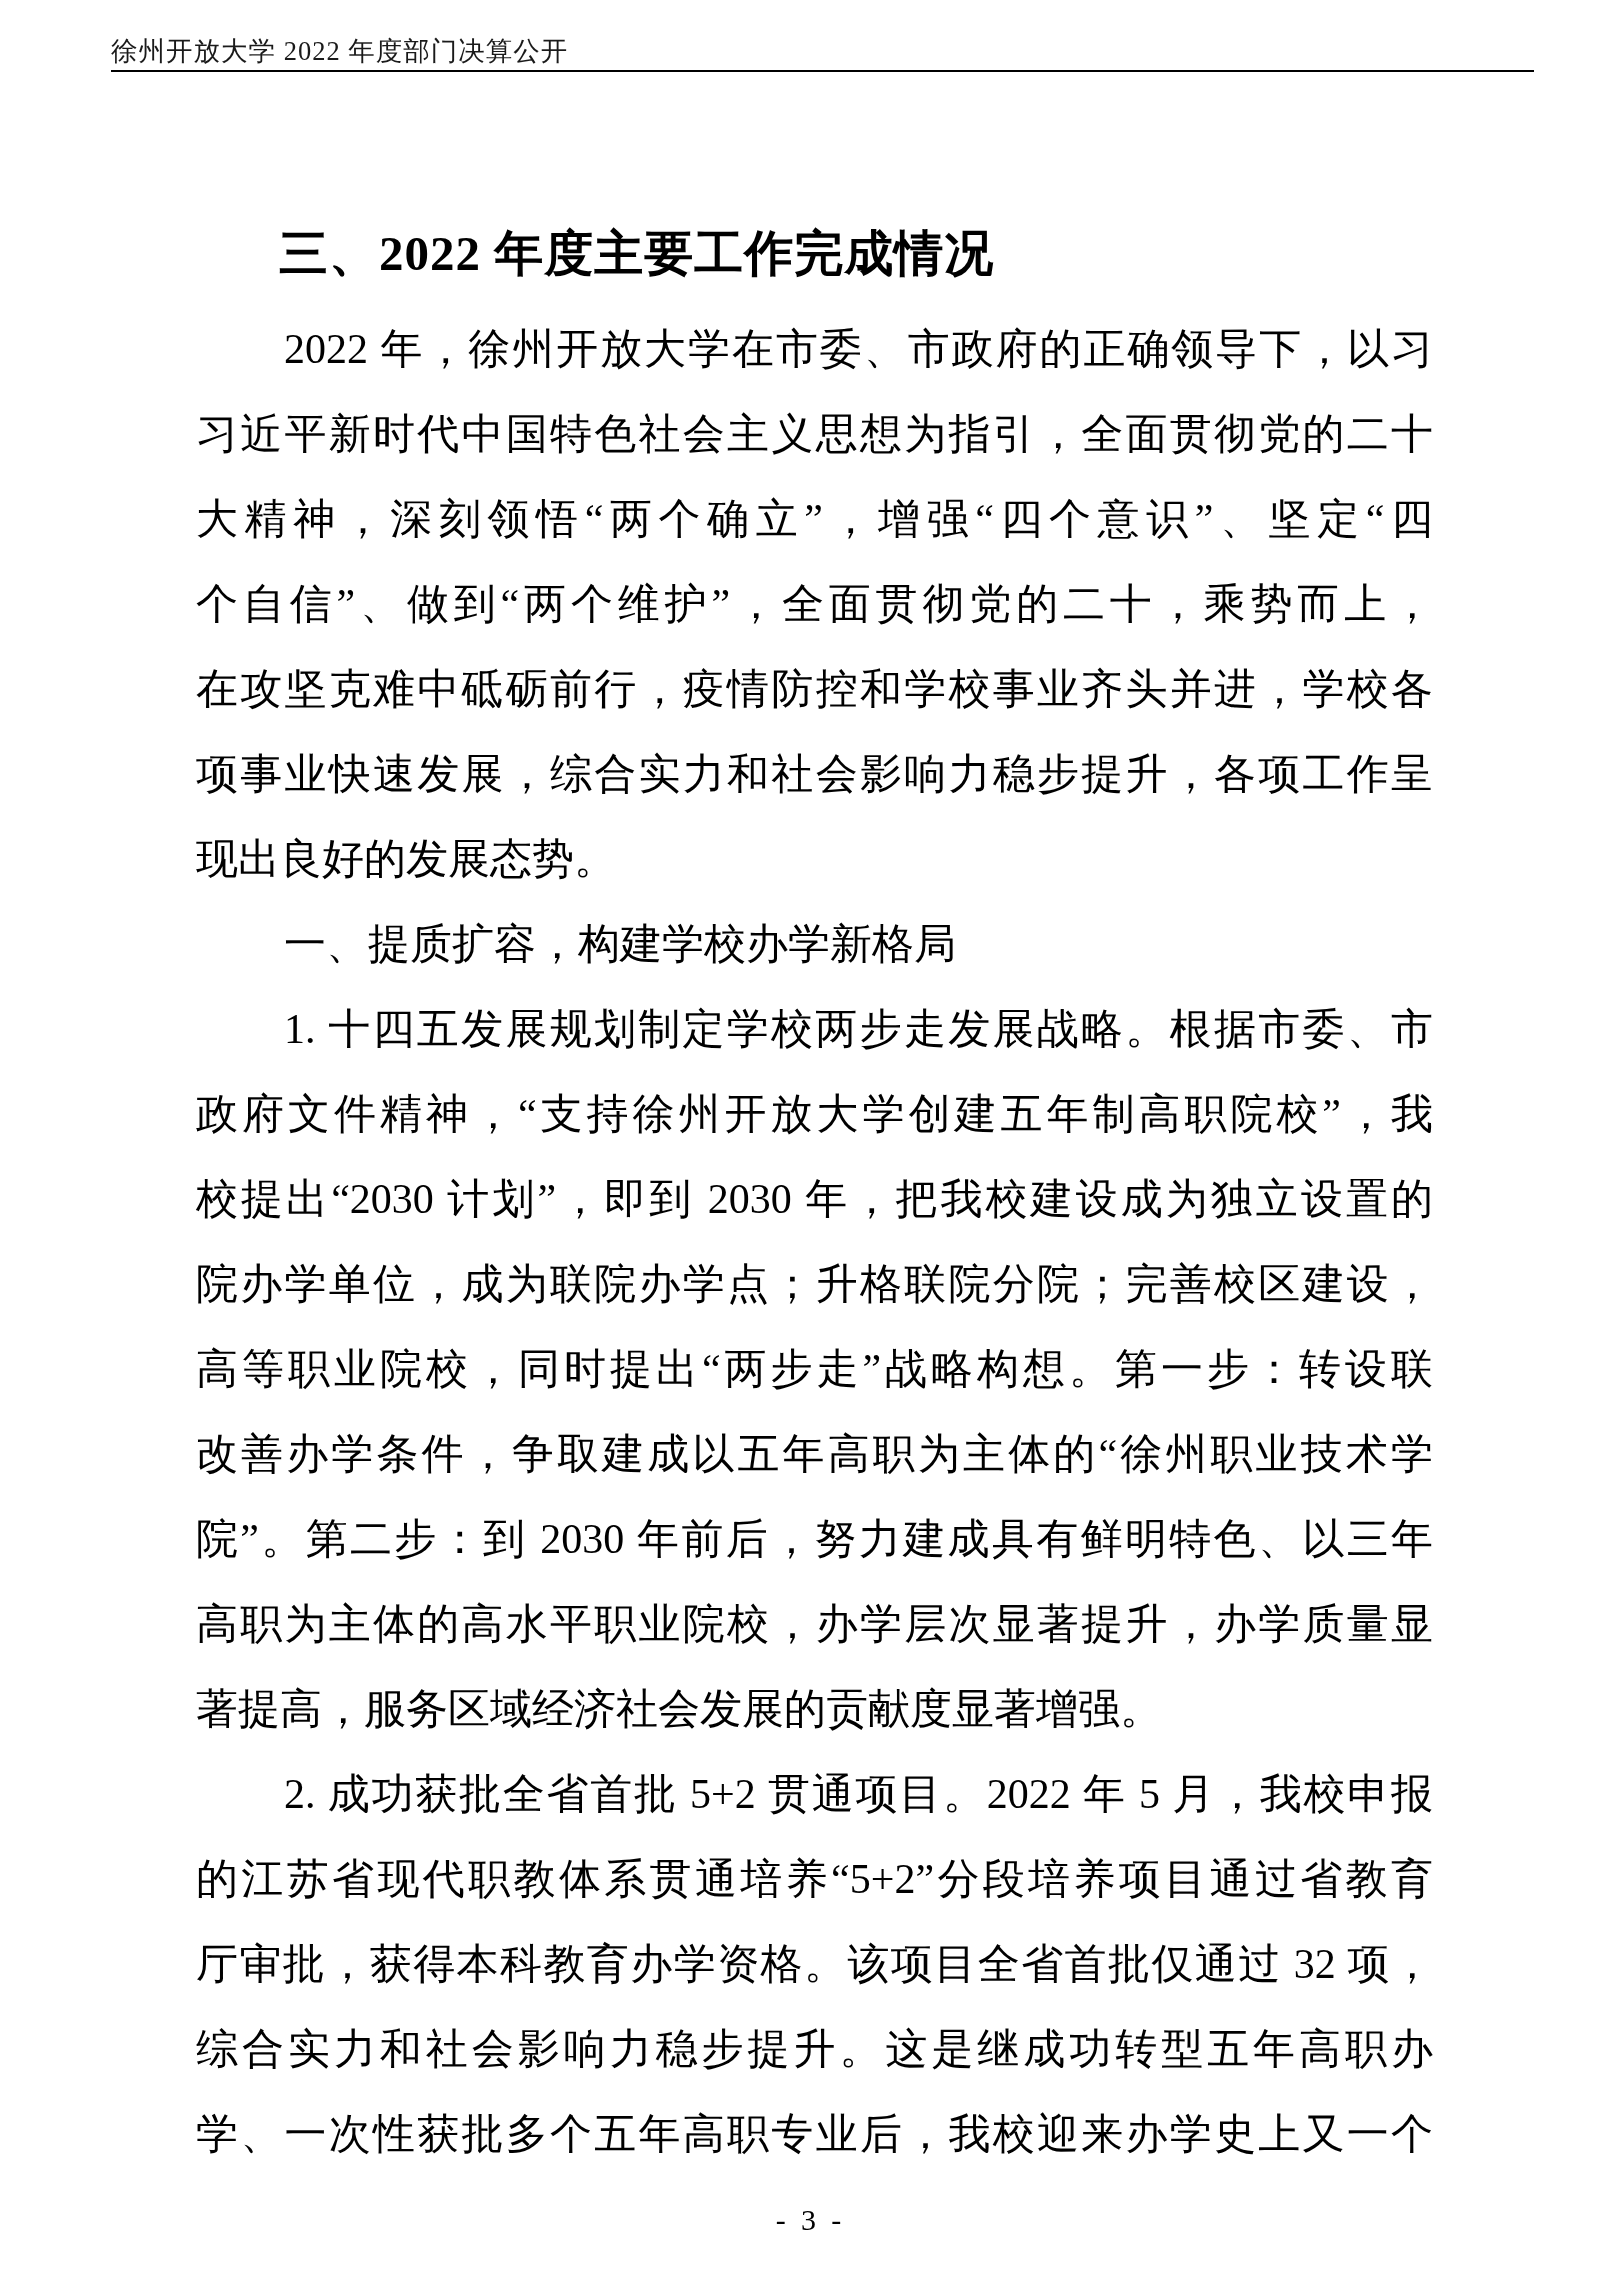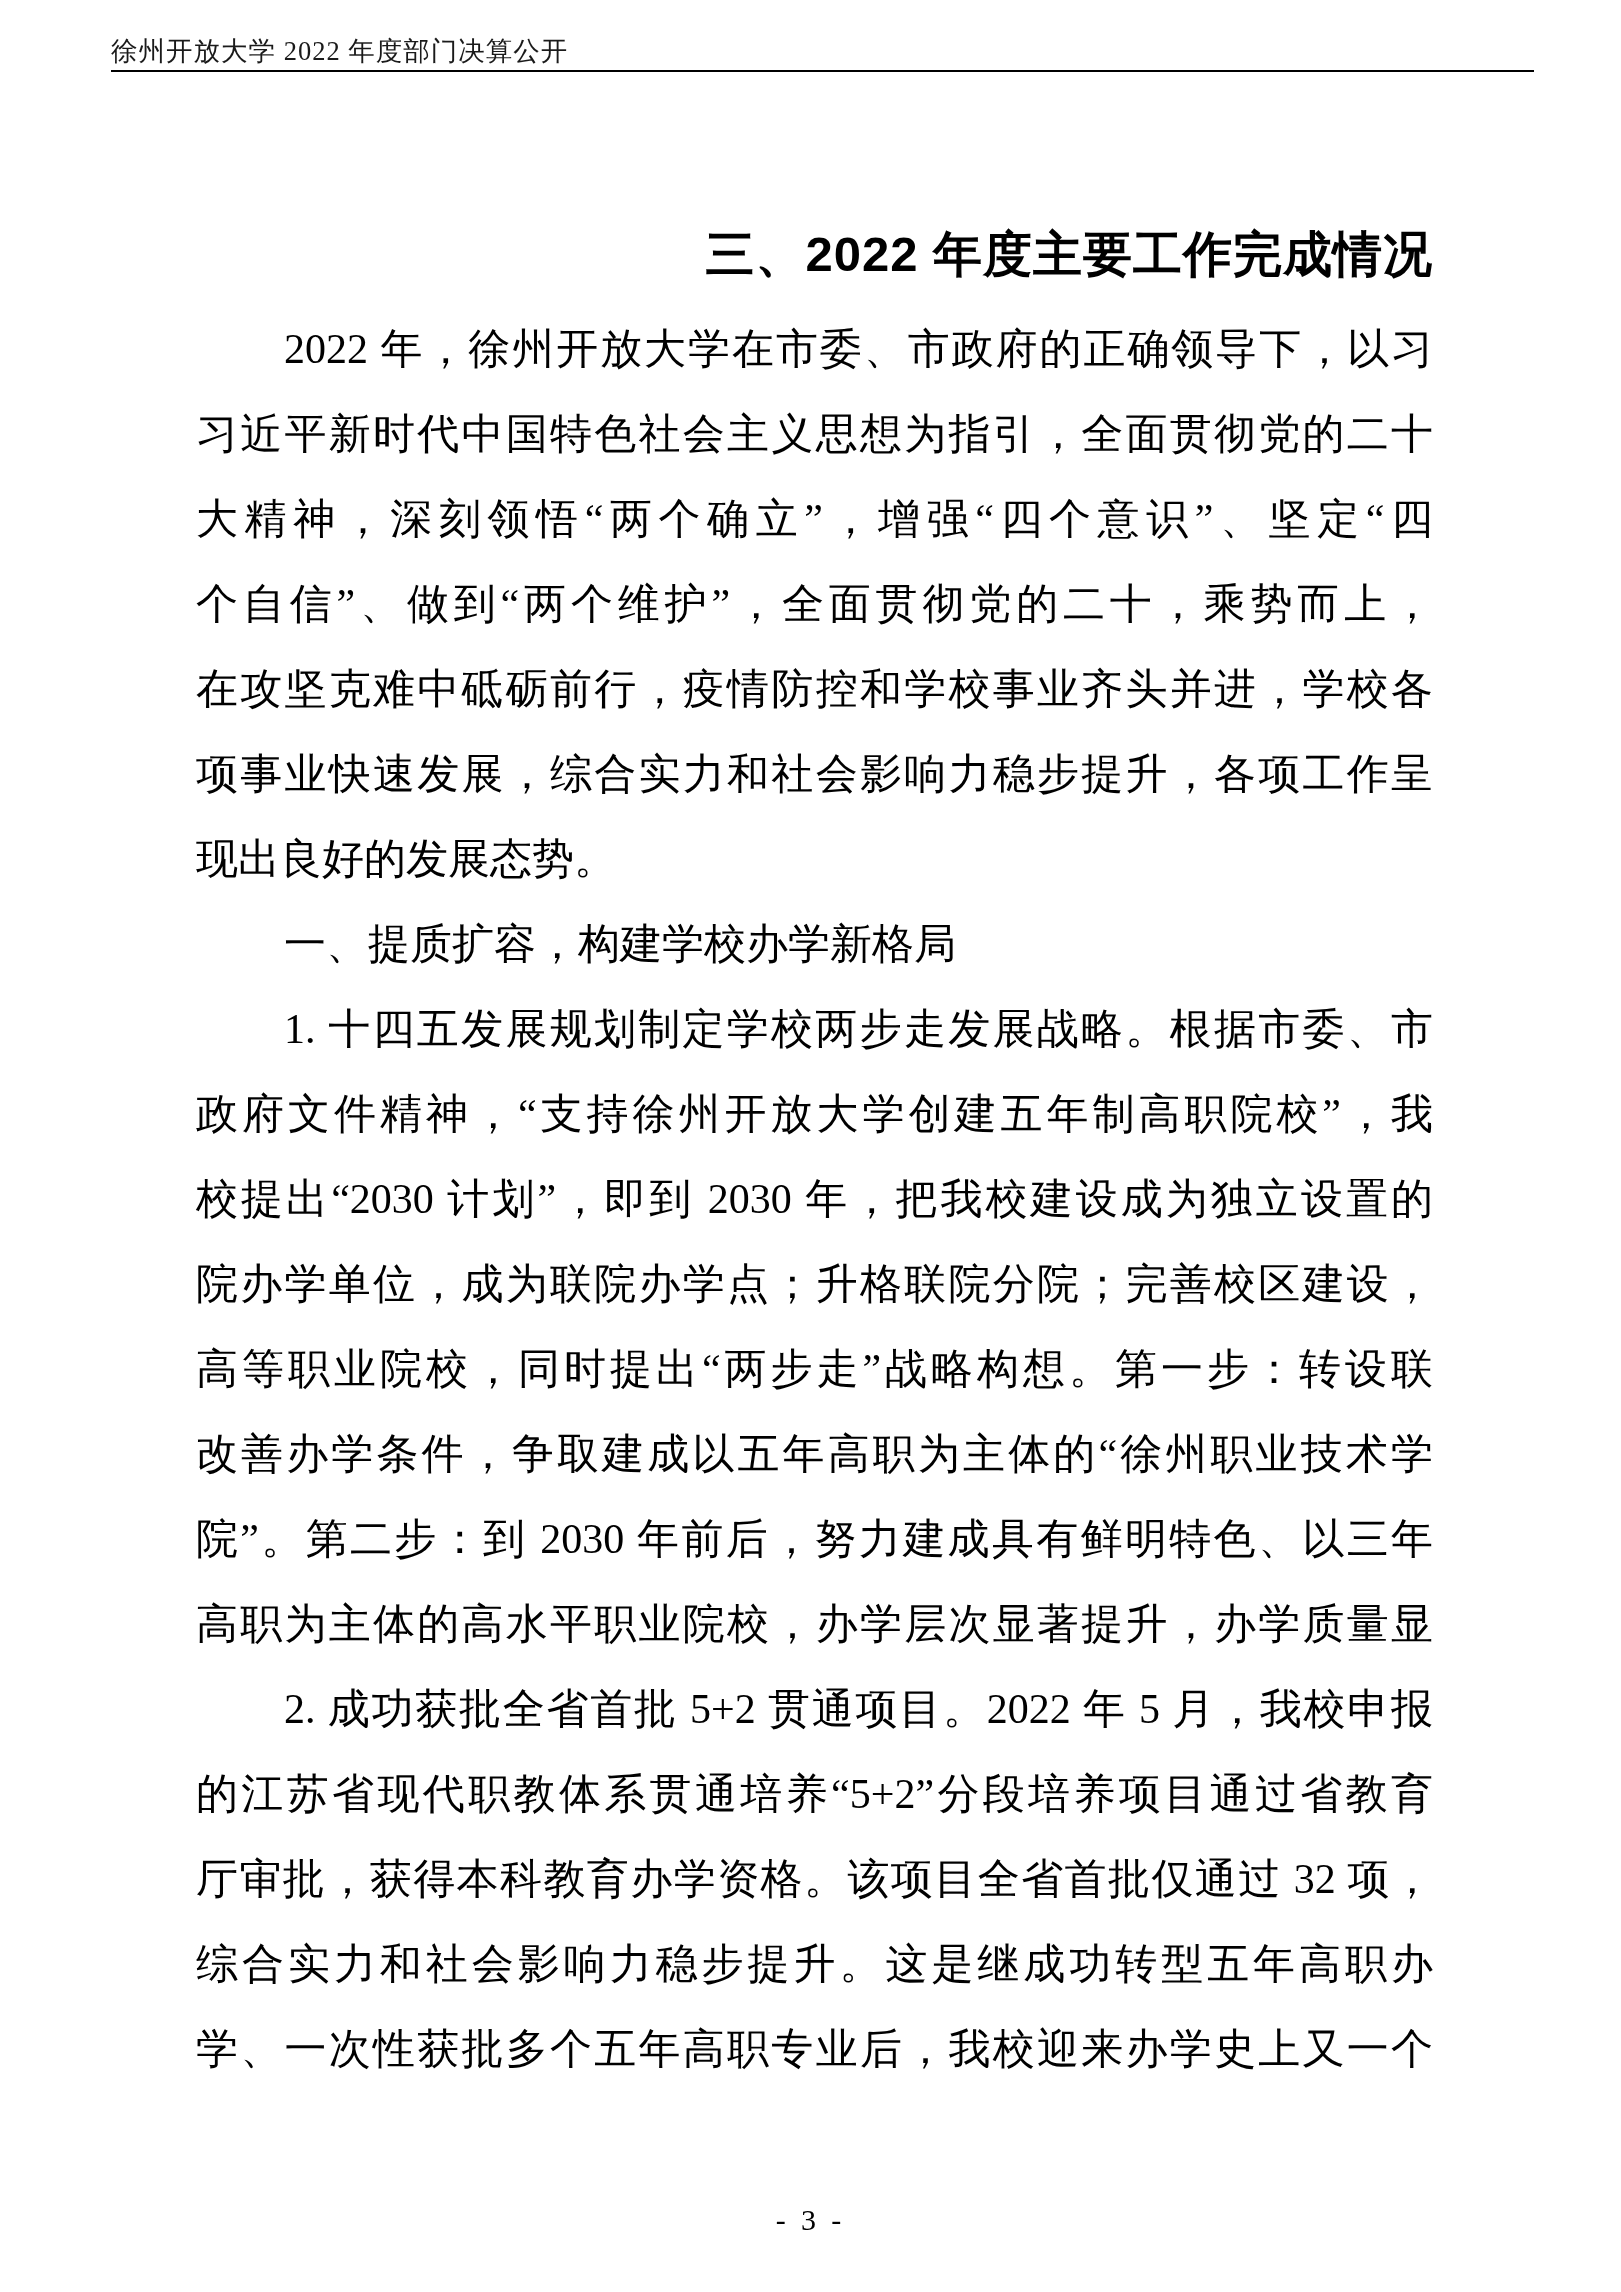"三、2022 年度主要工作完成情况" .doc-title { font-family: Liberation Sans, sans-serif -> Liberation Serif, serif; text-align: right -> none }
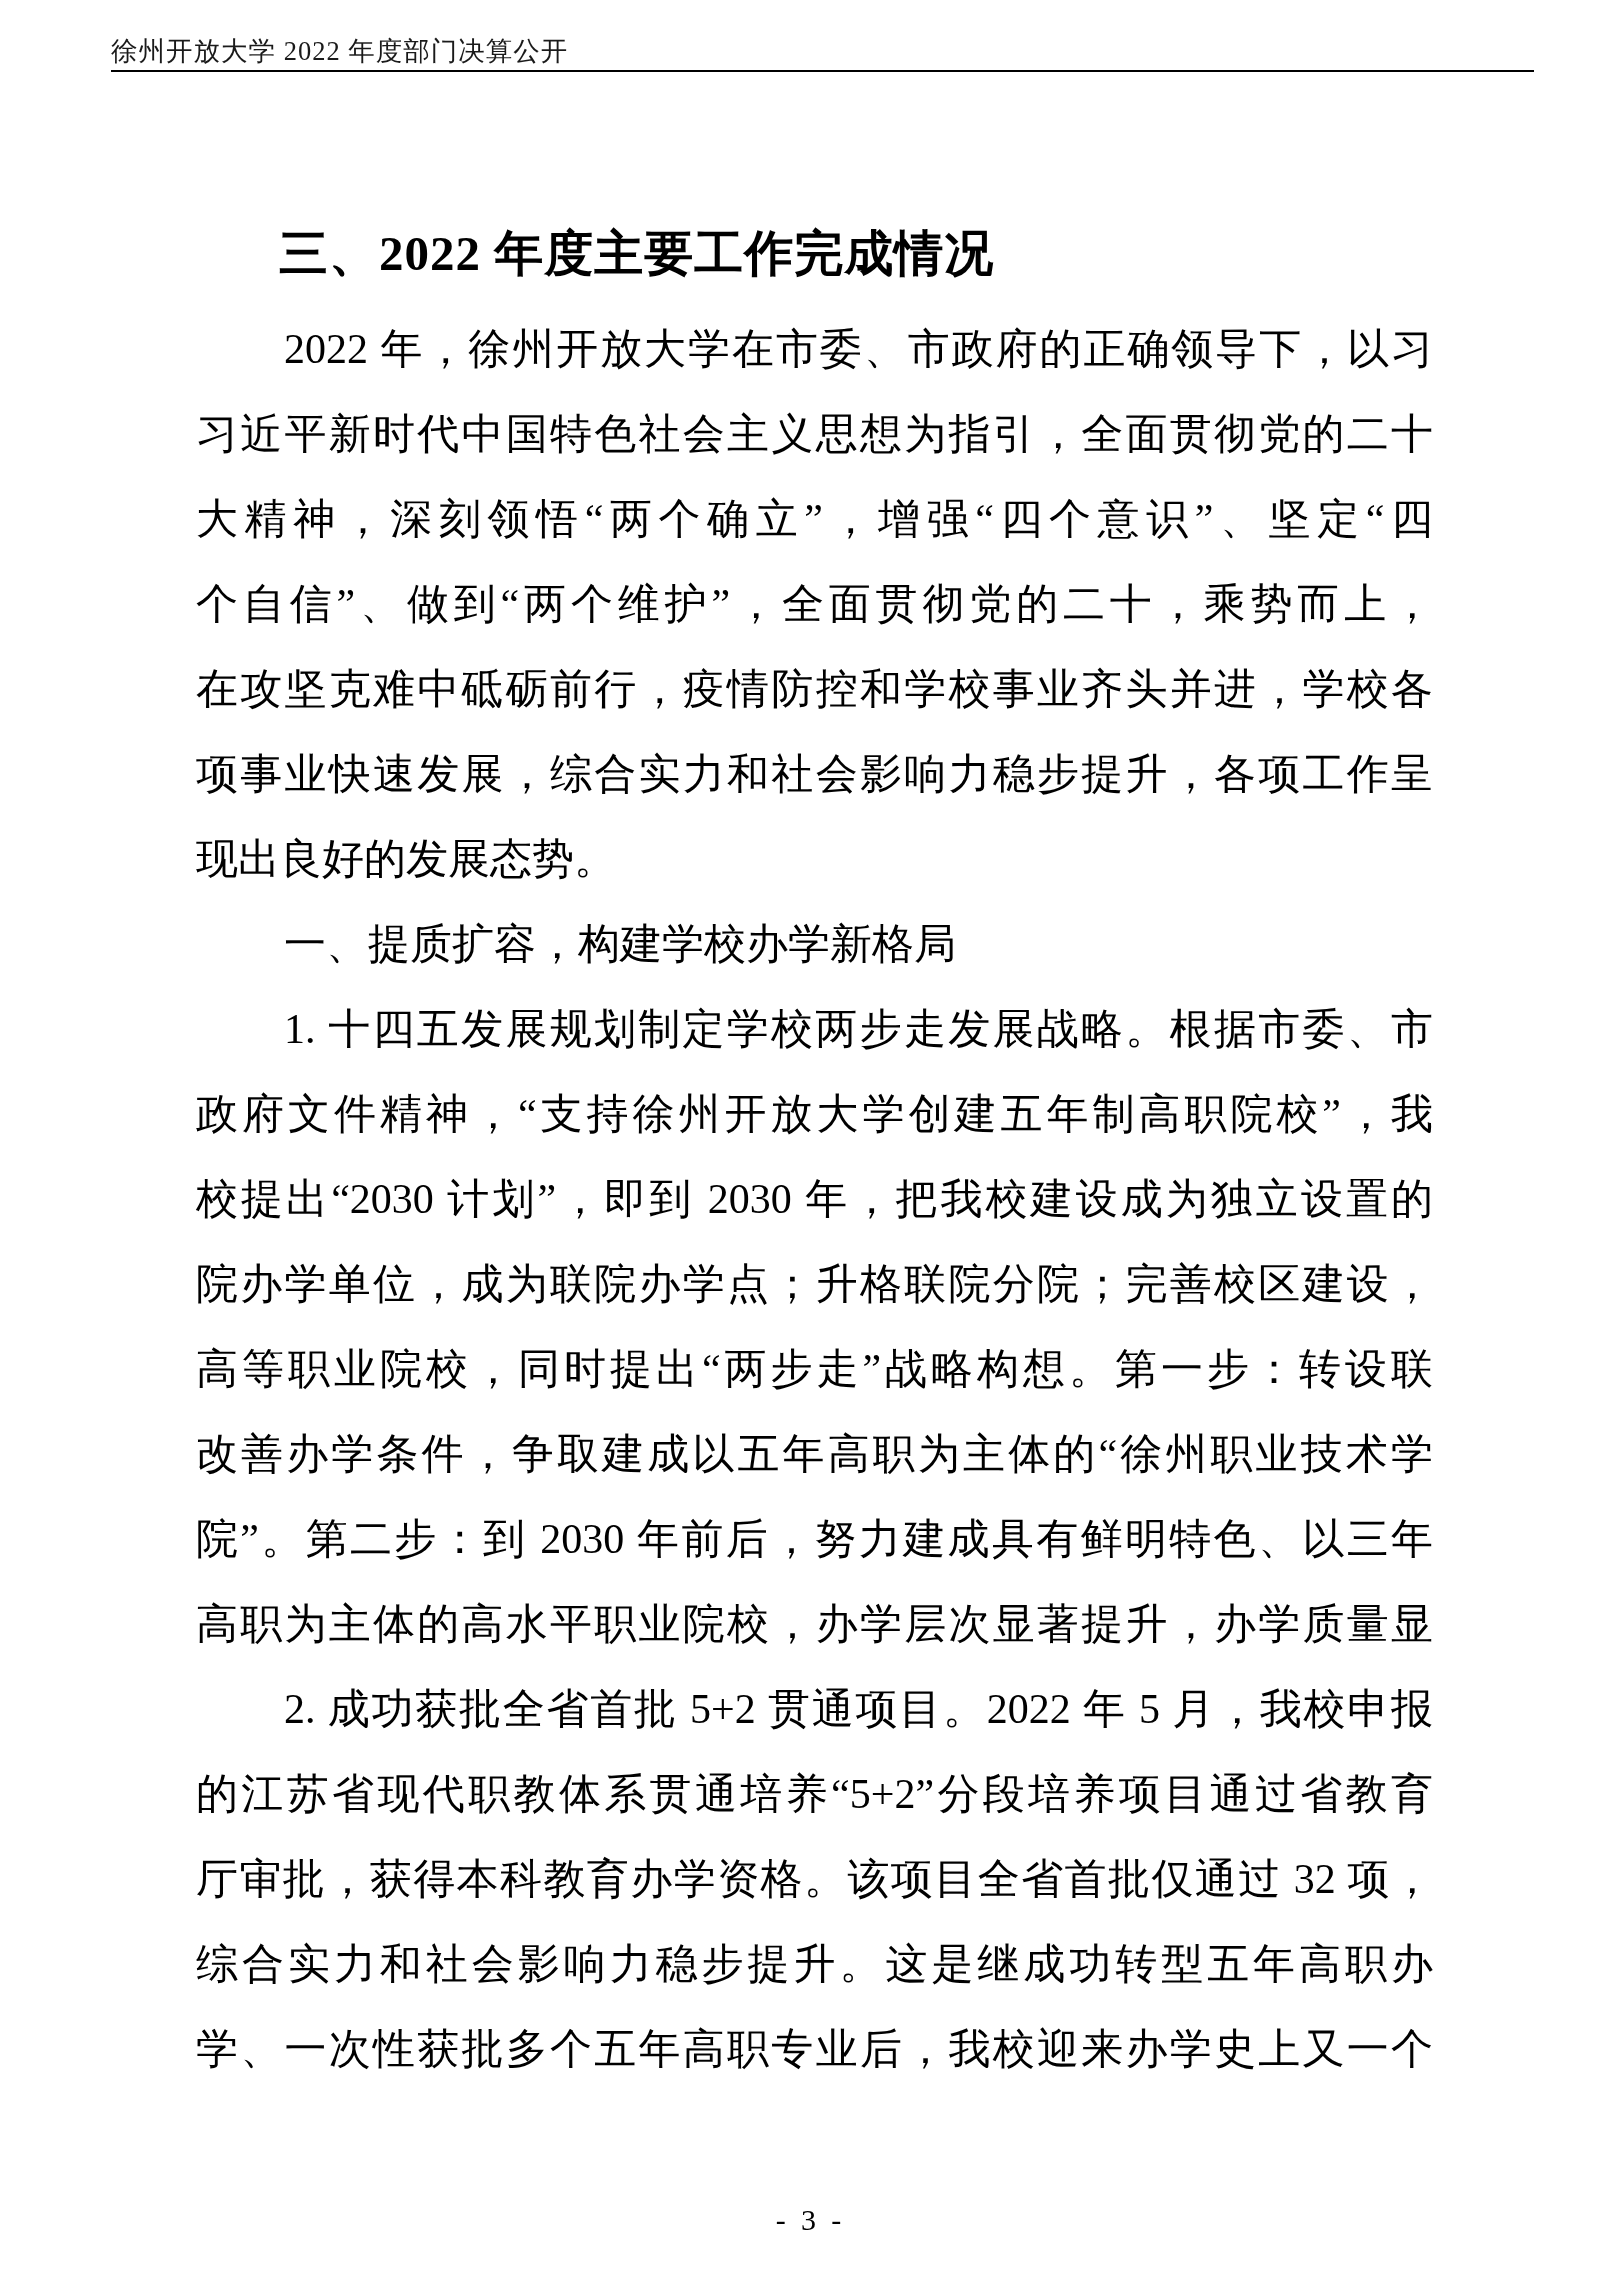"著提高，服务区域经济社会发展的贡献度显著增强。" div.line { html: none -> <div>著提高，服务区域经济社会发展的贡献度显著增强。</div> }
